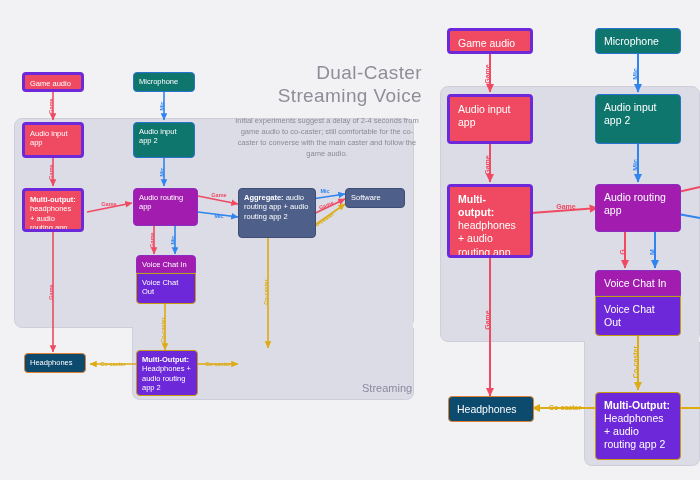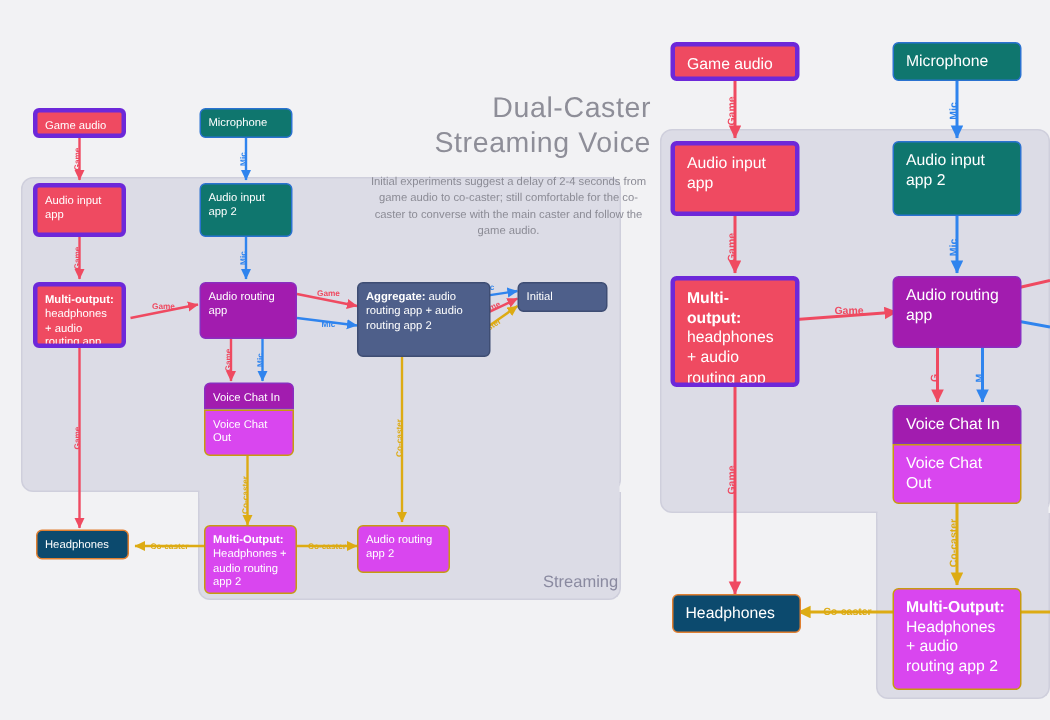"Dual-Caster" #title-block { margin-left: 12px -> none }
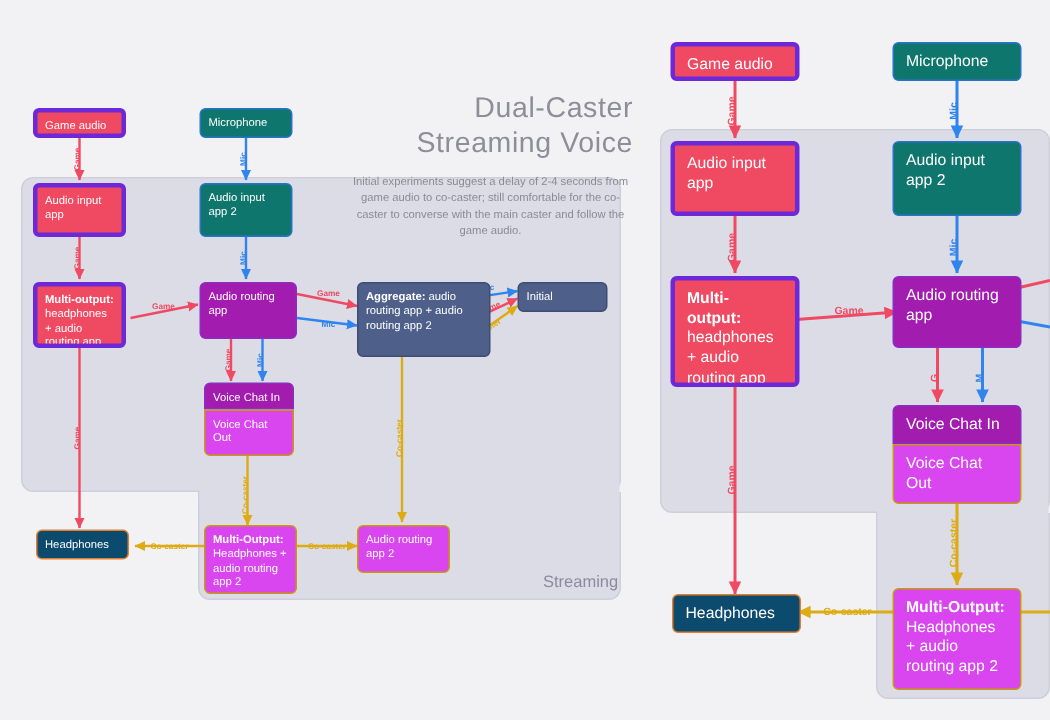"Aggregate: audio routing app +" div.node { width: 89px -> 78px }
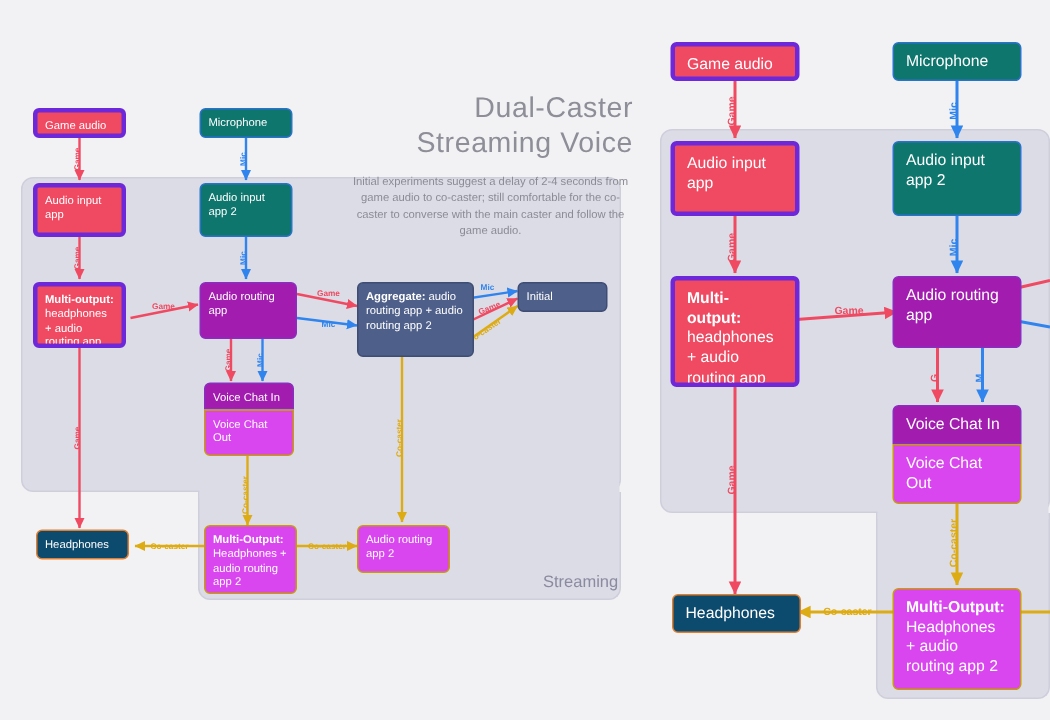"Initial" span { text: Initial -> Software }
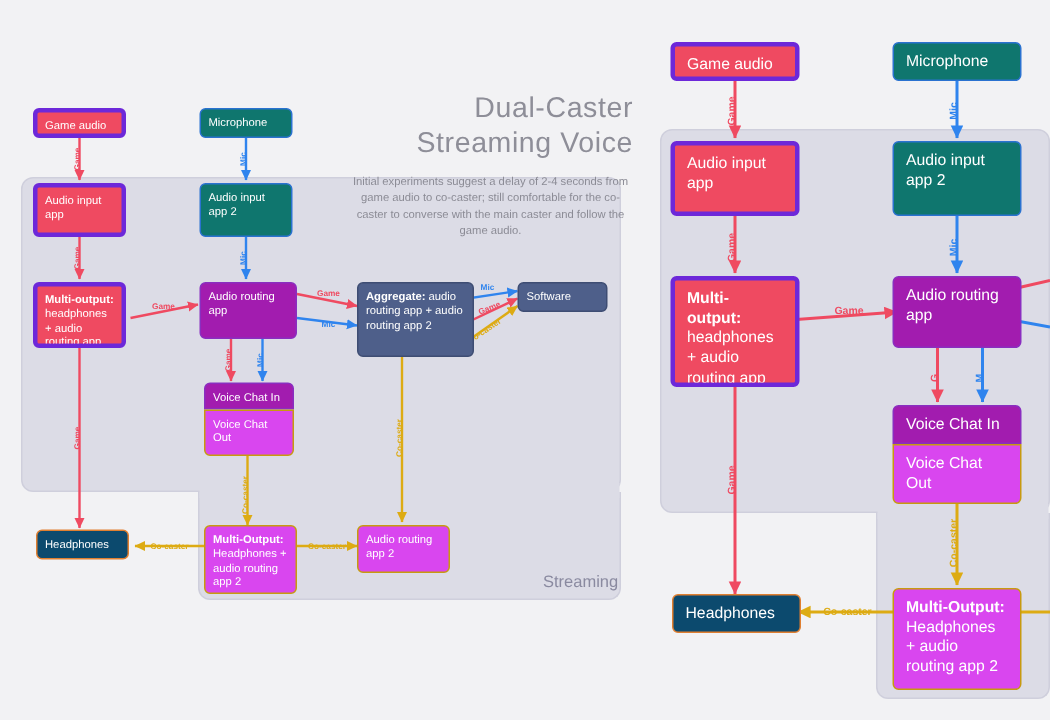"Voice Chat Out" .c-gold { background: #d946ef -> #6d28d9 }
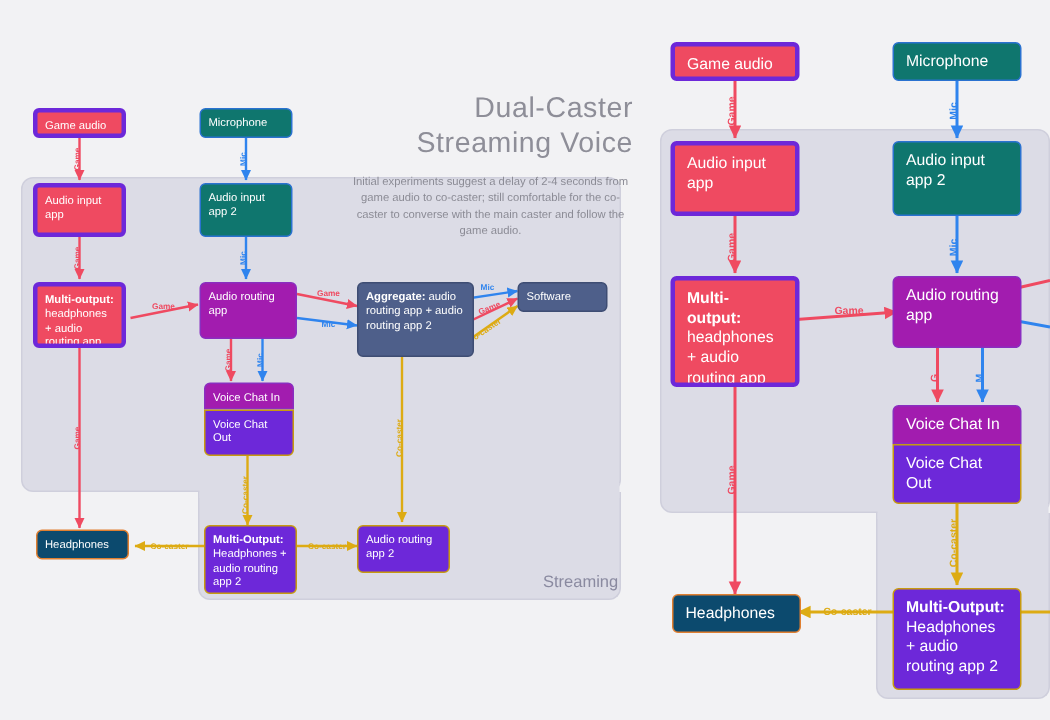"Audio routing app 2" div.node { html: <div> <span>Audio routing app 2</span> </div> -> none }
